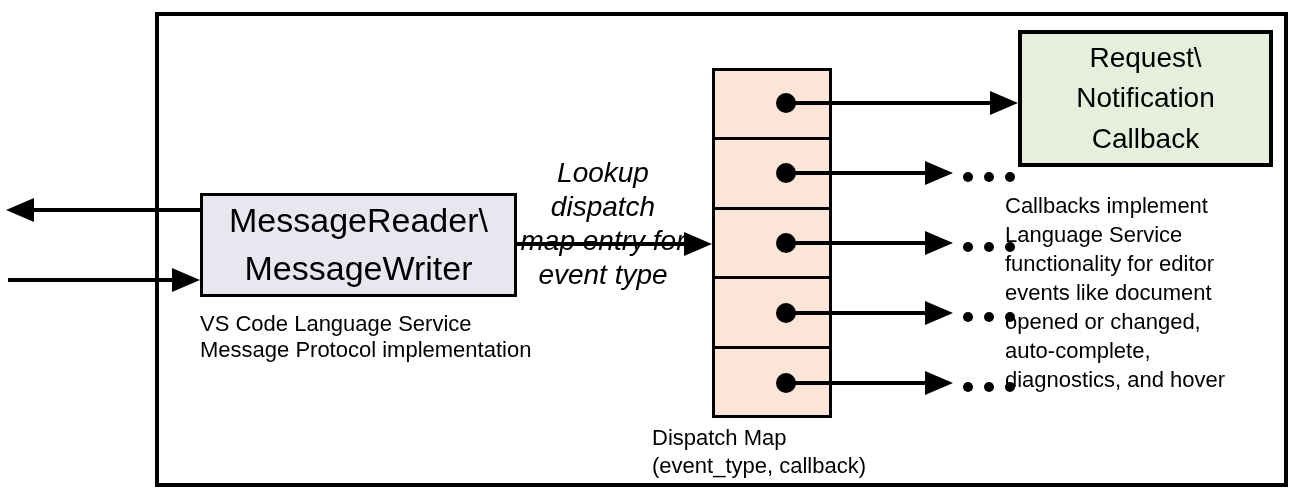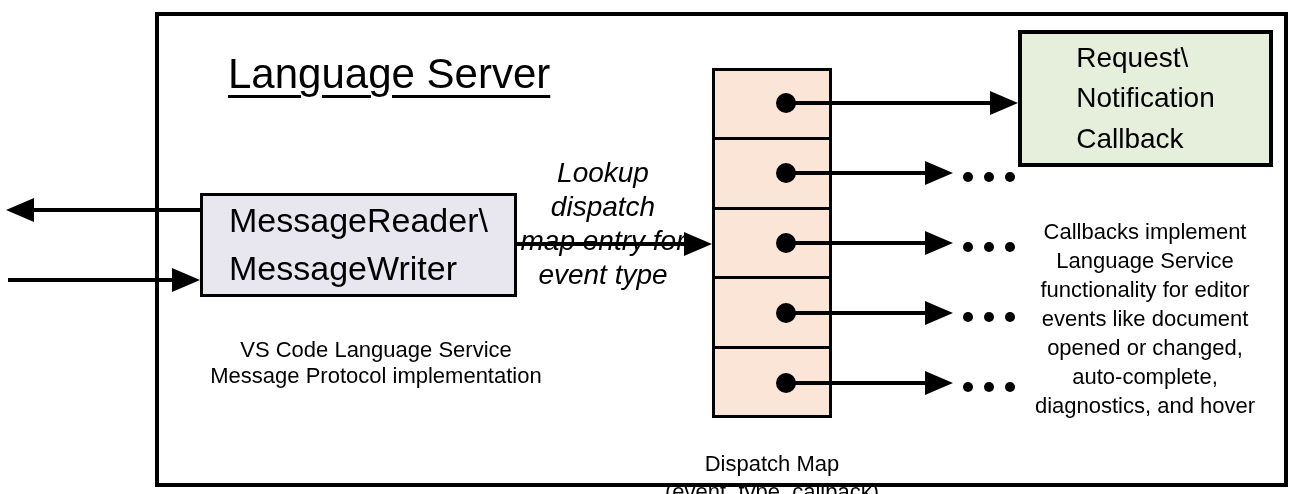"Language Server" div.abs { html: <div>Language Server</div> -> none }
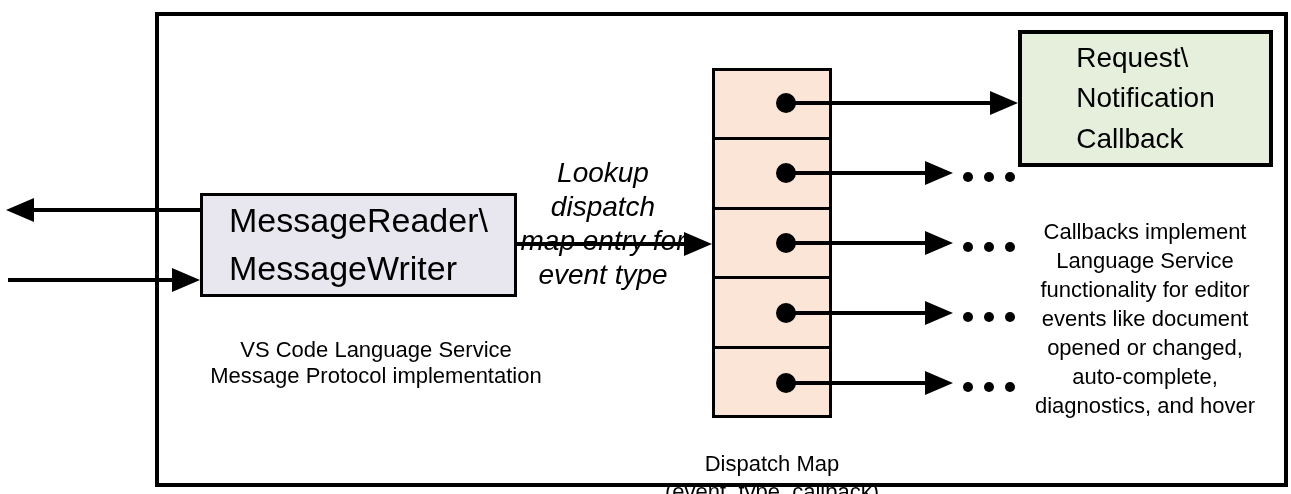"Request\" .node { text-align: none -> center }
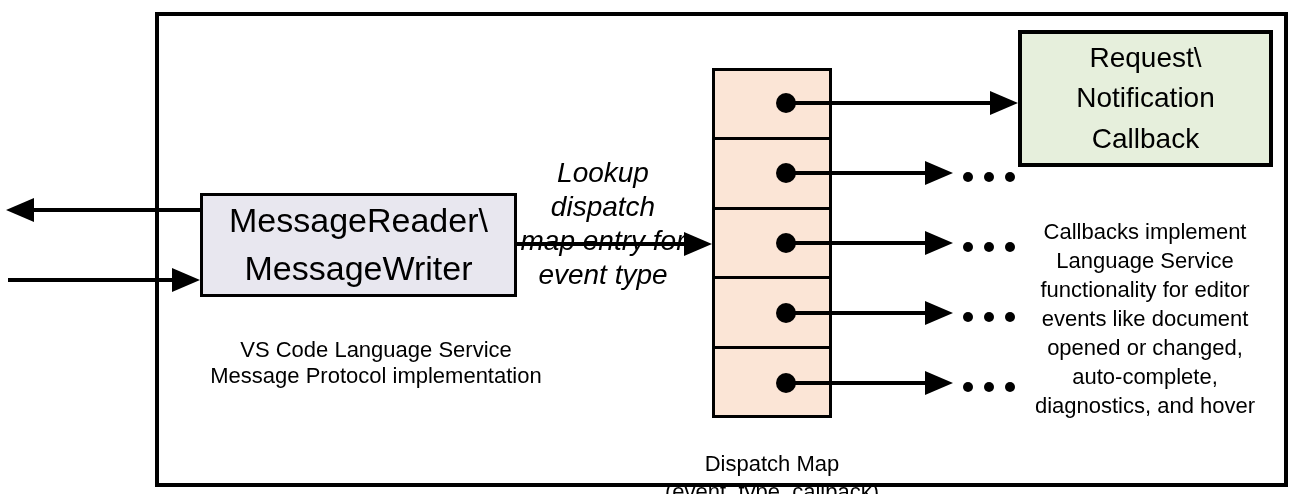"Callbacks implement" .caption { margin-top: 26px -> none; text-align: center -> none }
